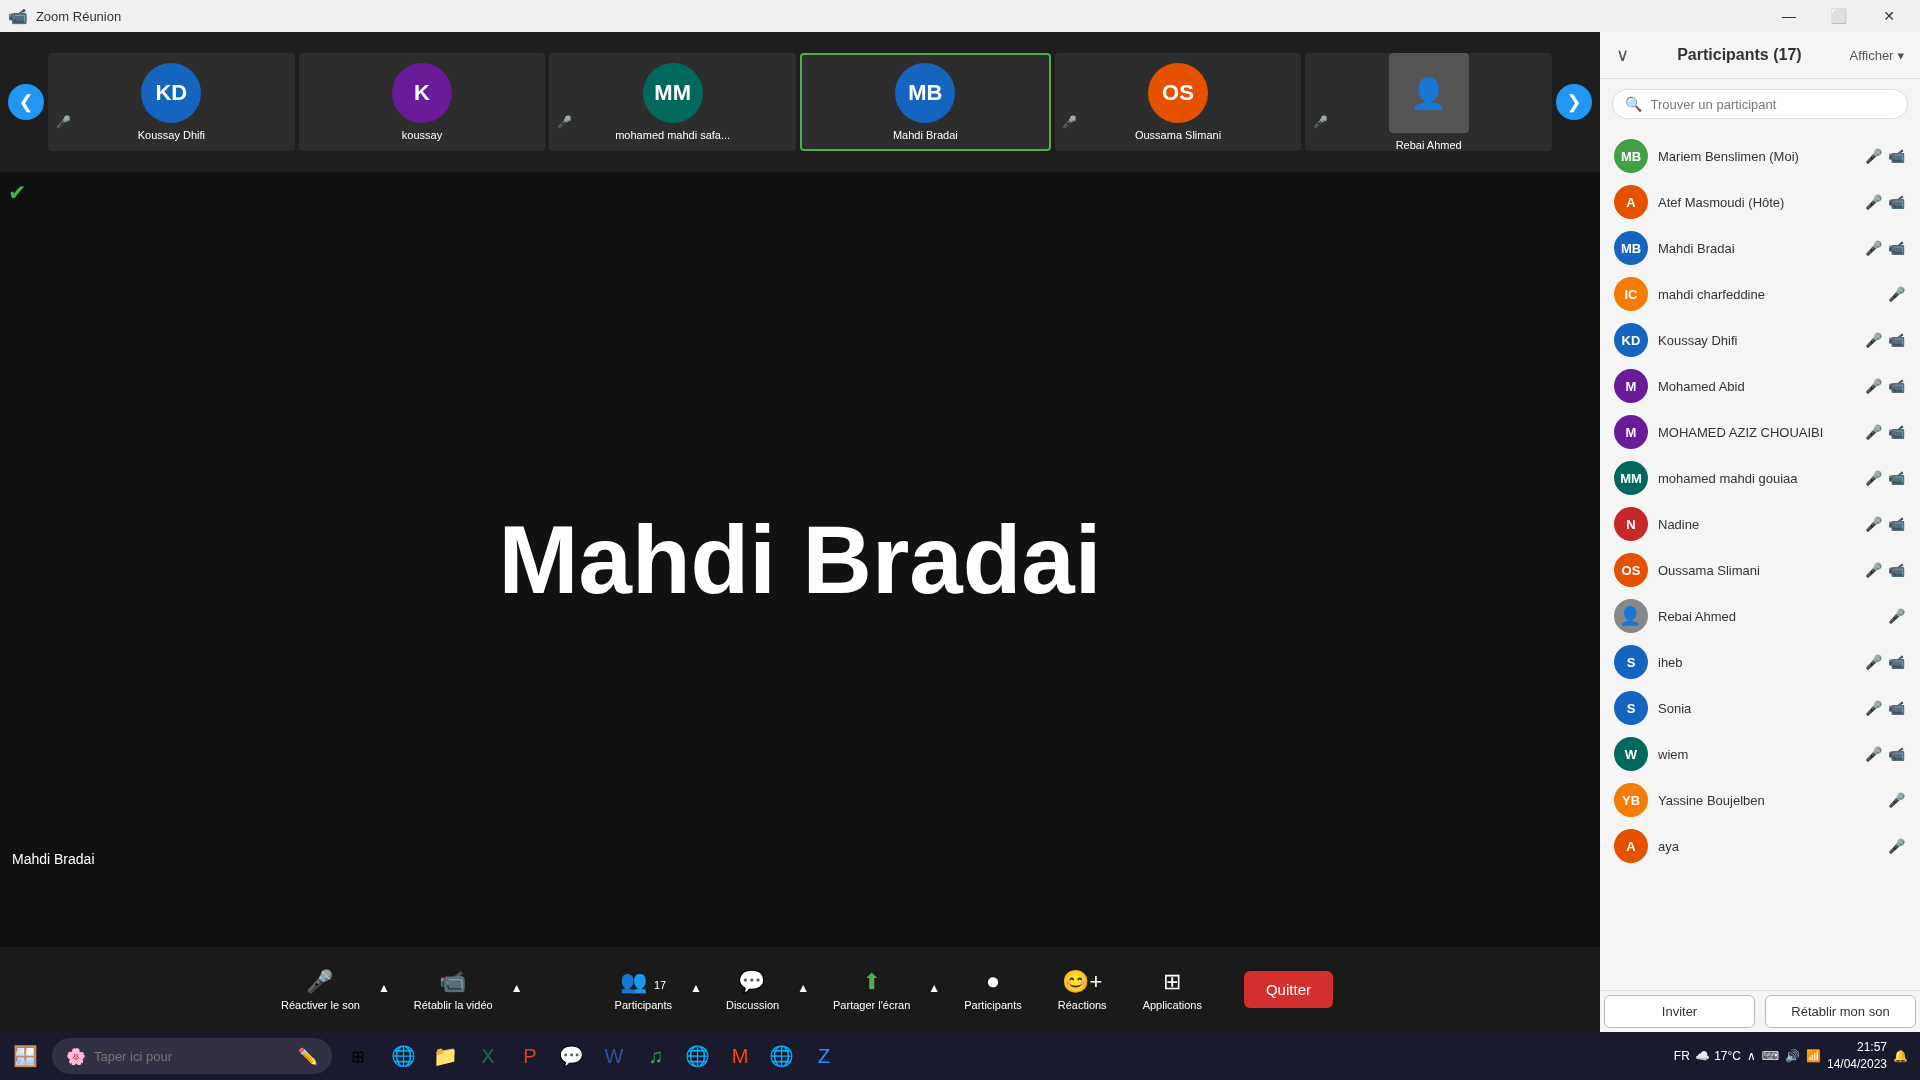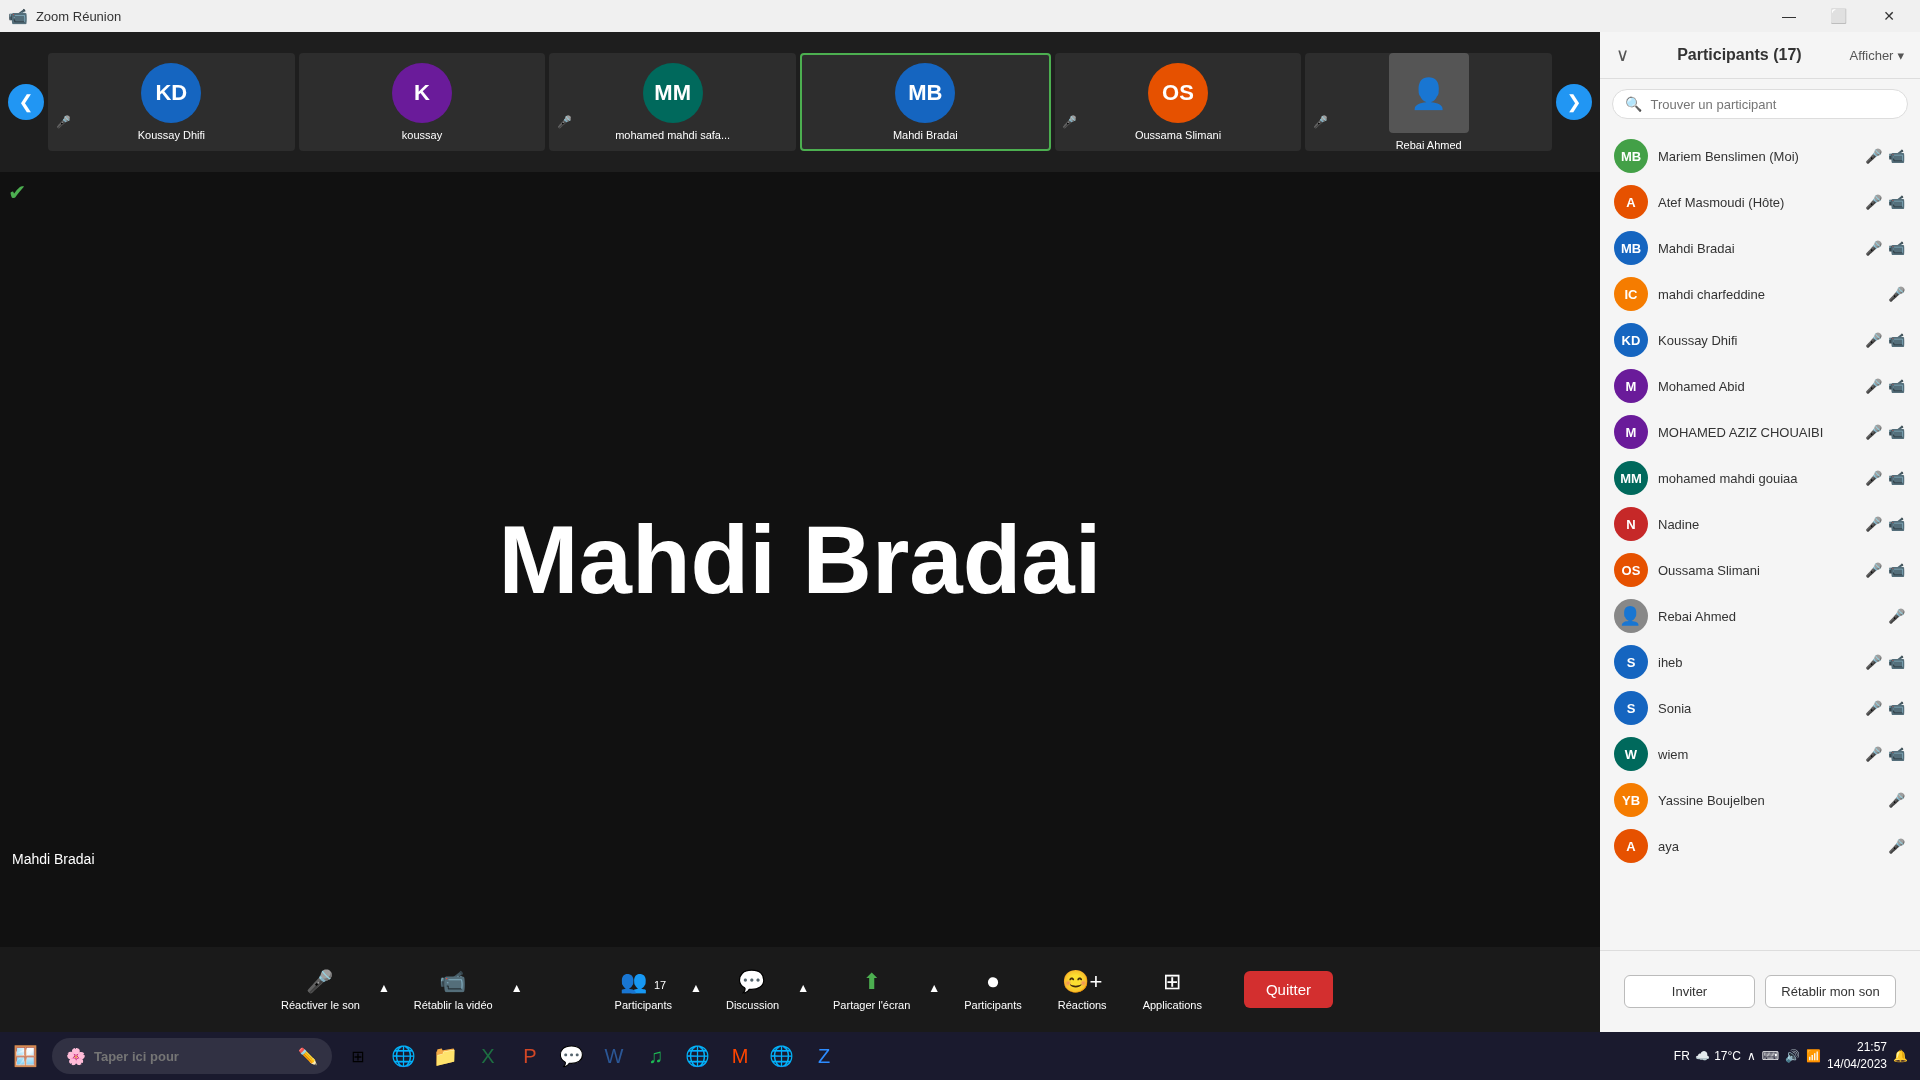"Inviter" #panel-footer { padding: 24px -> 4px }
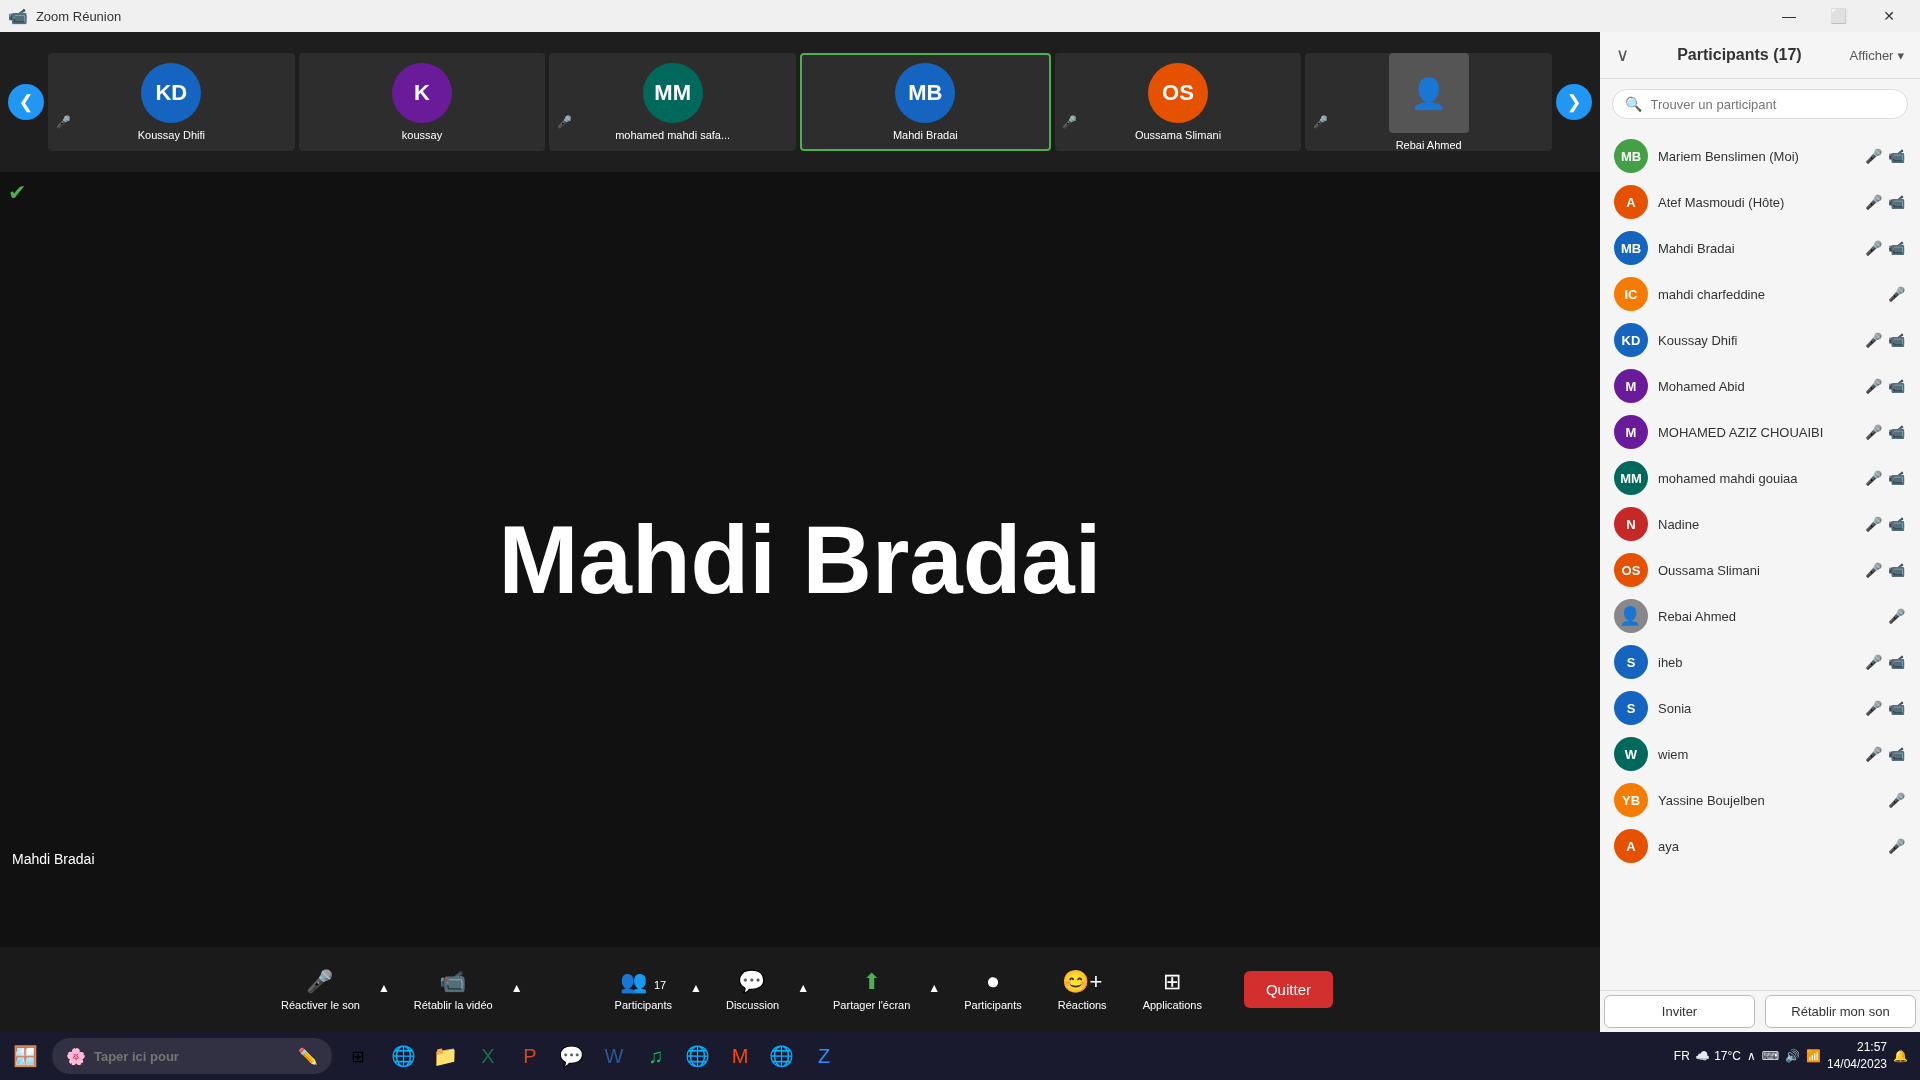"Taper ici pour" #taskbar-search-input { font-weight: bold -> none }
